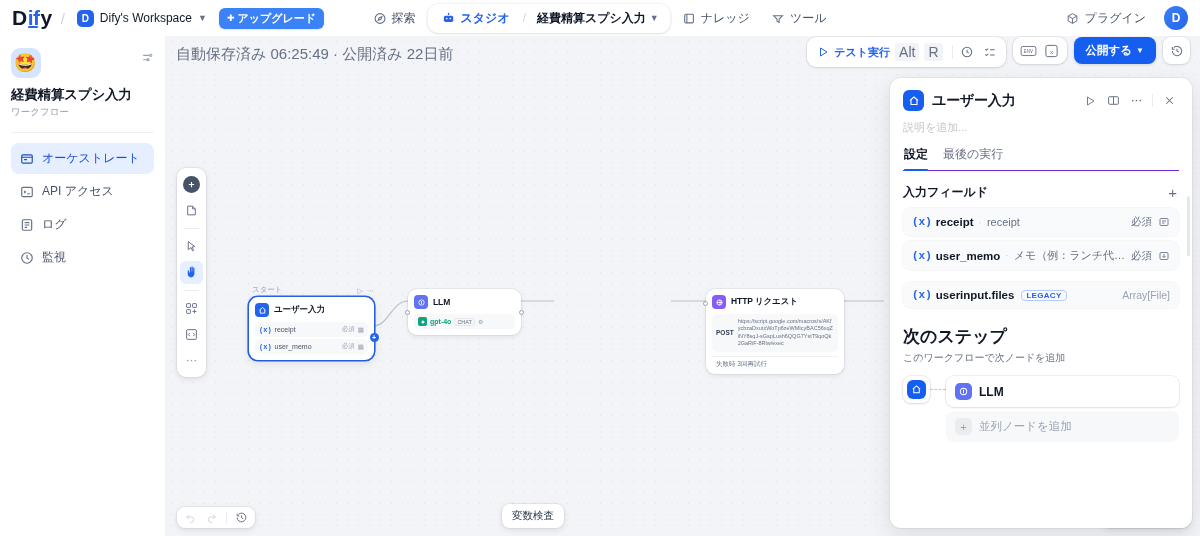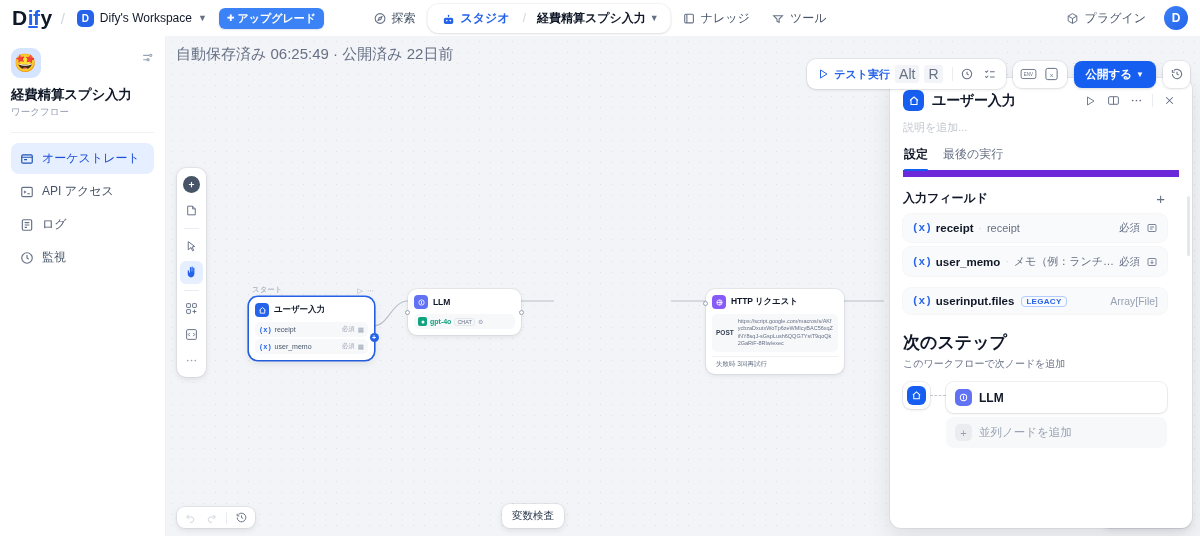"スタジオ" .nav-item.active { align-items: flex-end -> none }
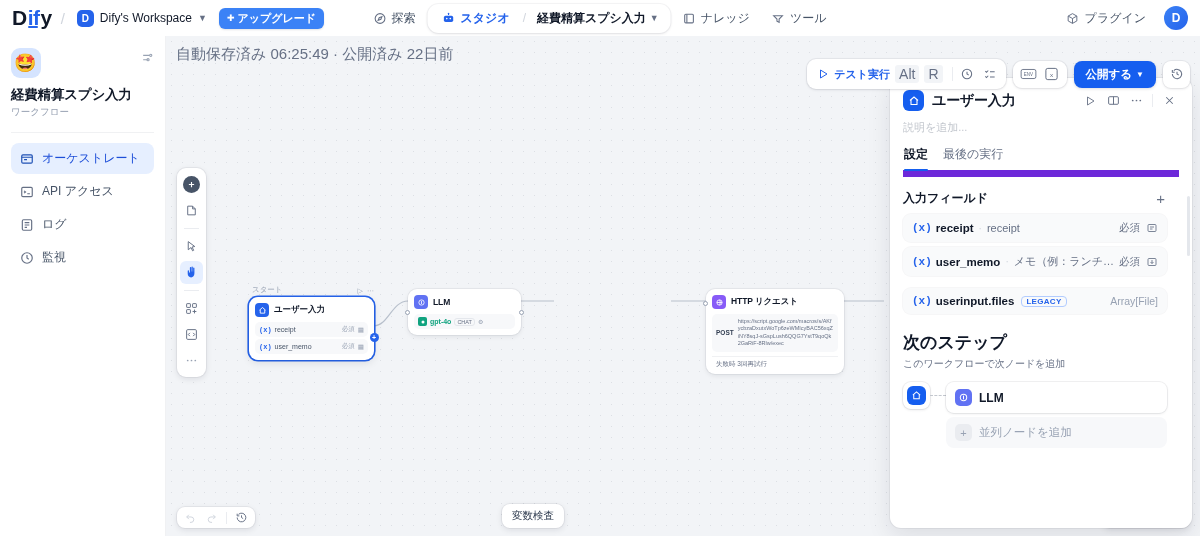"テスト実行" .canvas-actions { align-items: center -> flex-start; top: 23px -> 1px }
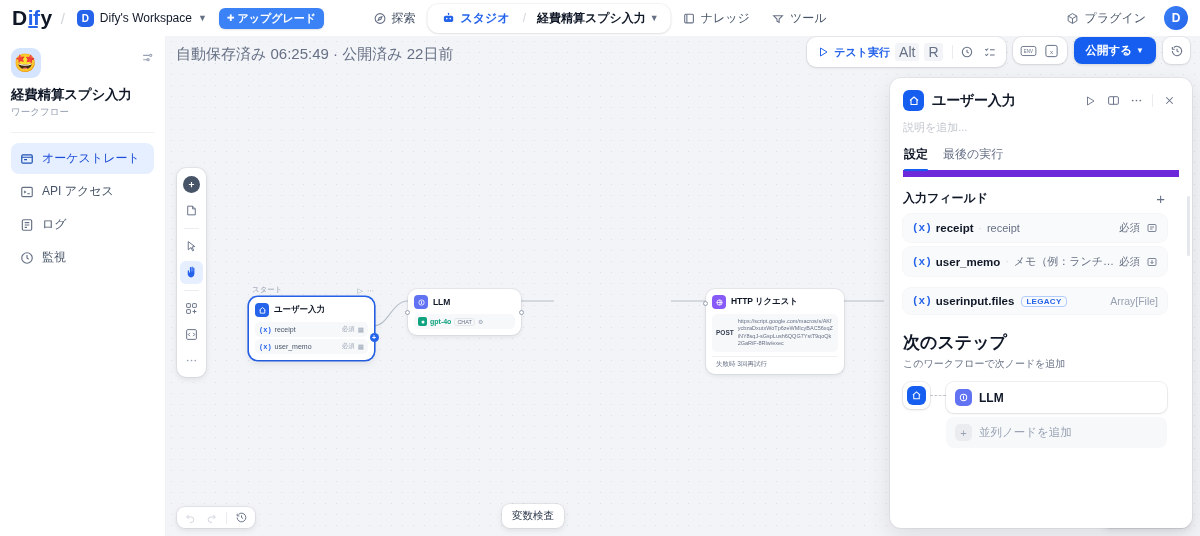"設定" .rp-tabs { border-bottom: 7px solid #6d28d9 -> 1px solid #6d28d9 }
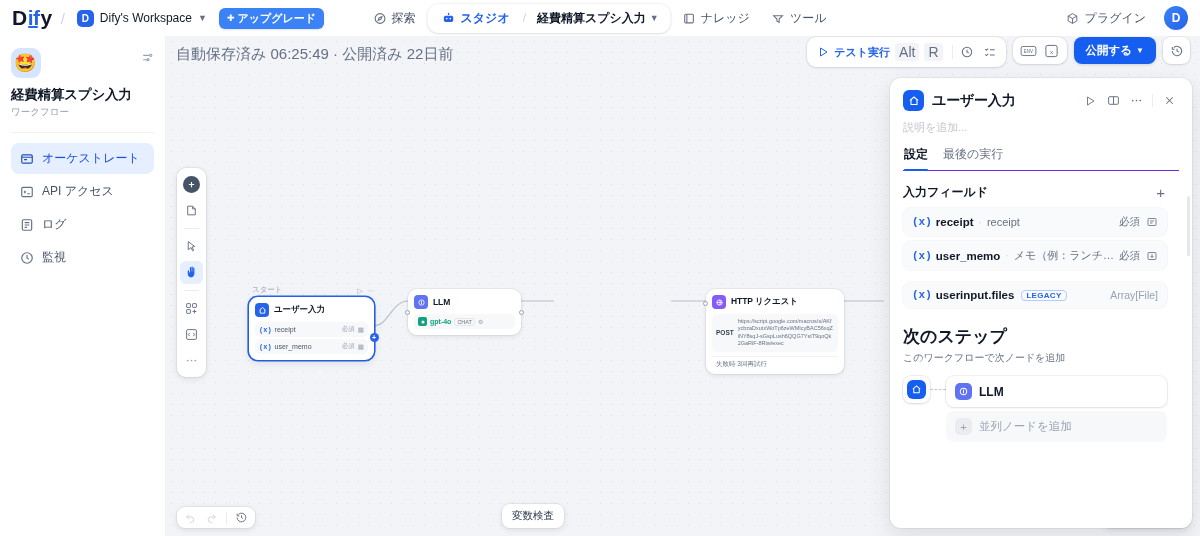"入力フィールド" .rp-body { padding: 13px 25px 10px 13px -> 13px 13px 10px 13px }
